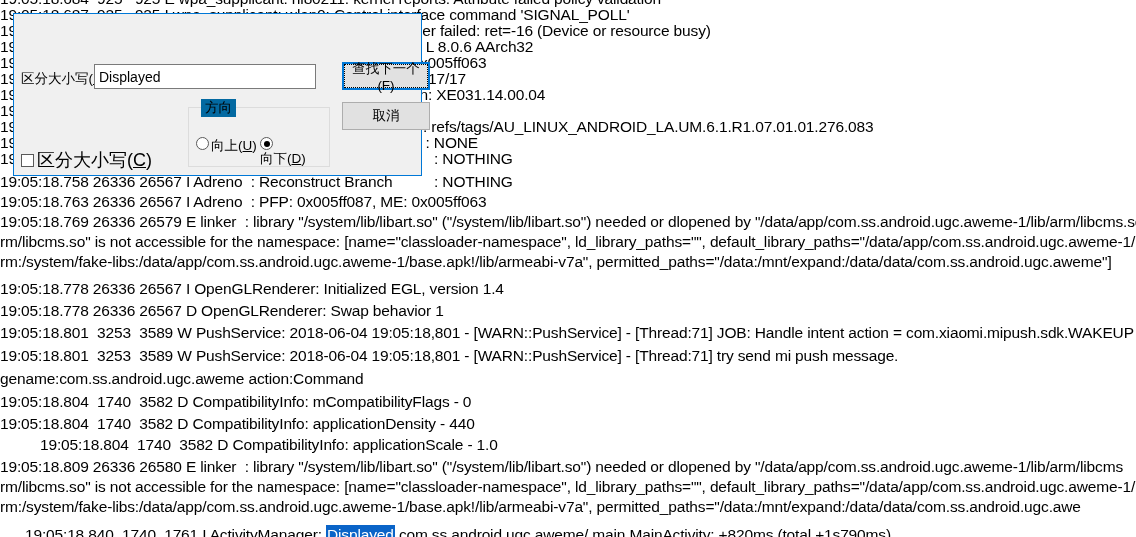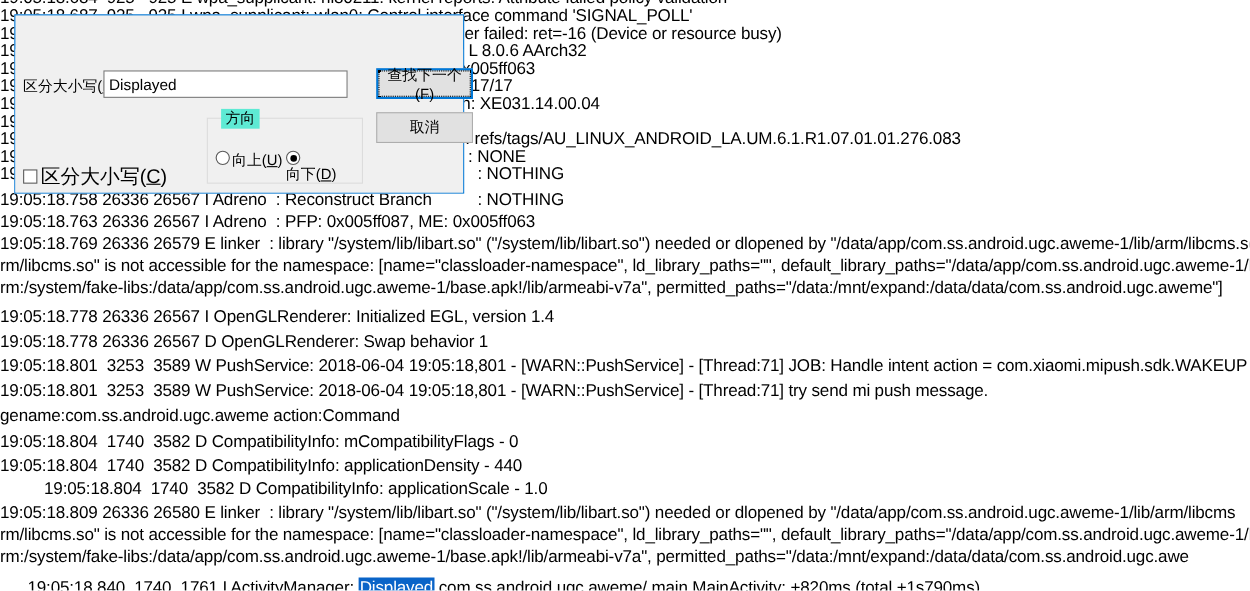"方向" #direction-legend { background: #5eead4 -> #0369a1 }
